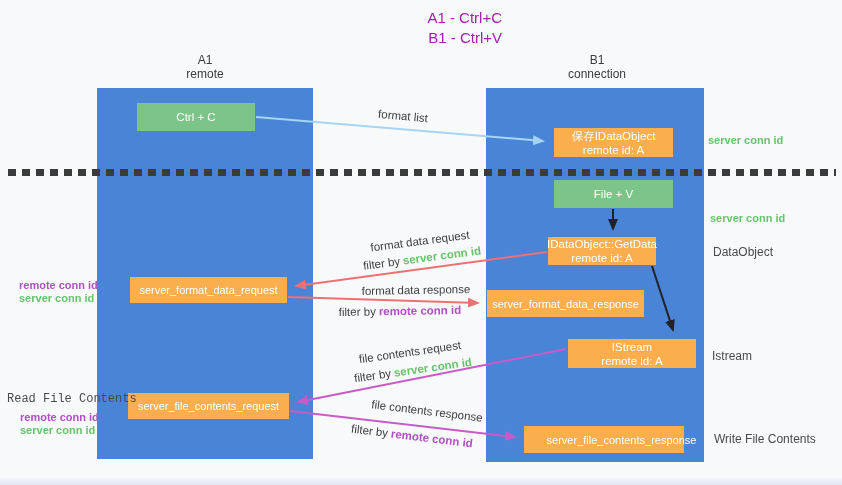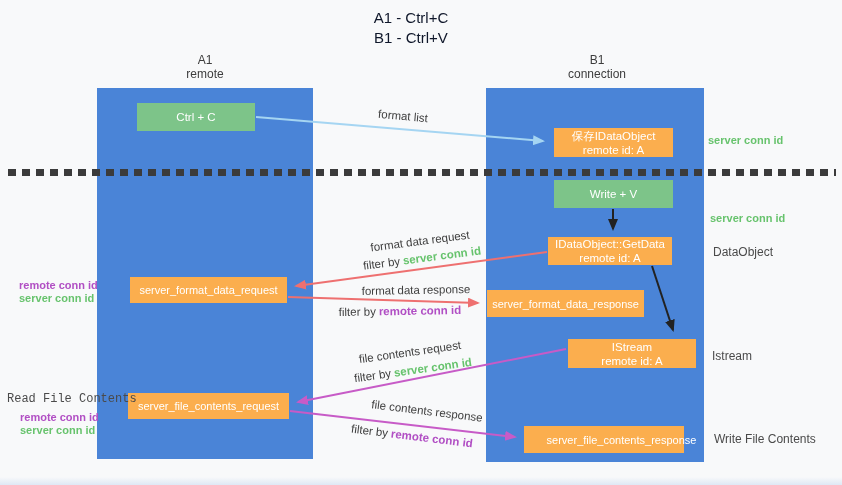"A1 - Ctrl+C" .title { color: #0f172a -> #a21caf; text-align: center -> right }
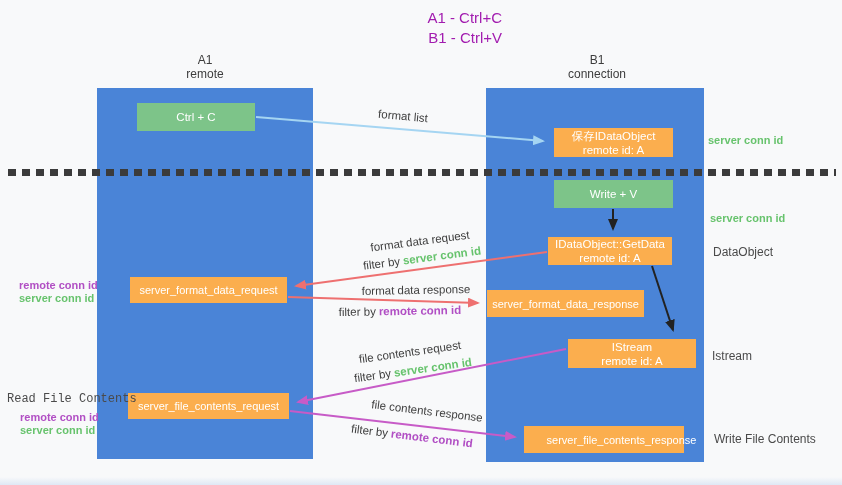"Write + V" div { text: Write -> File }
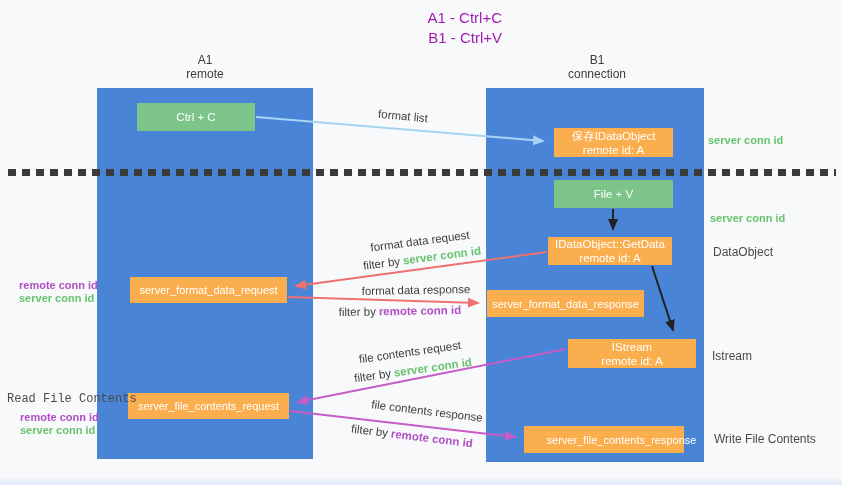"IDataObject::GetData" div.abs { width: 124px -> 108px }
